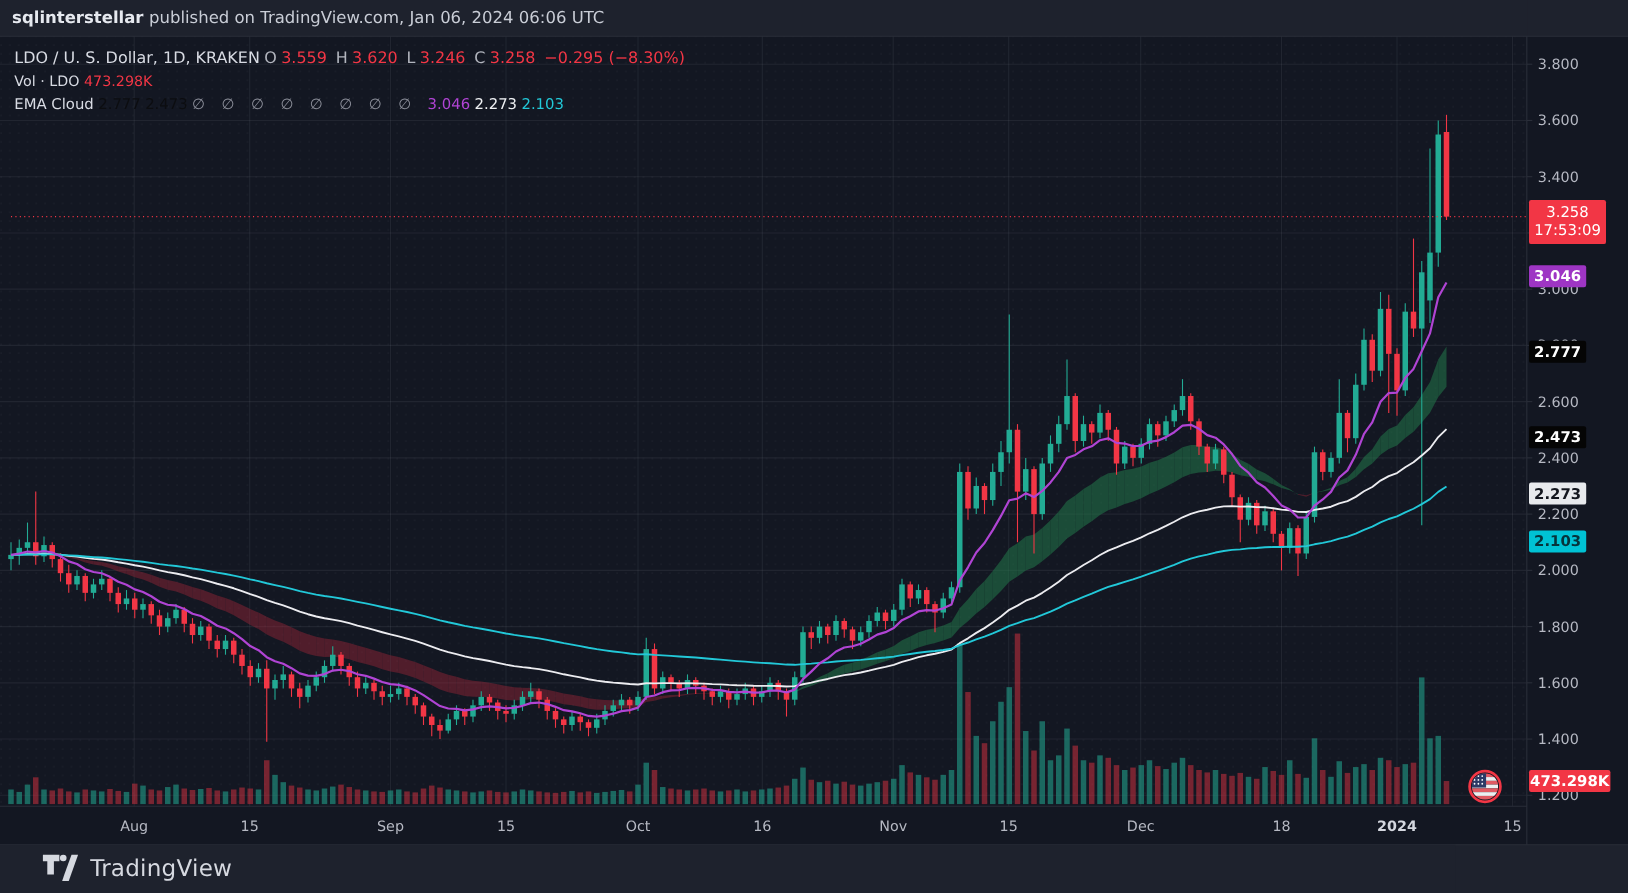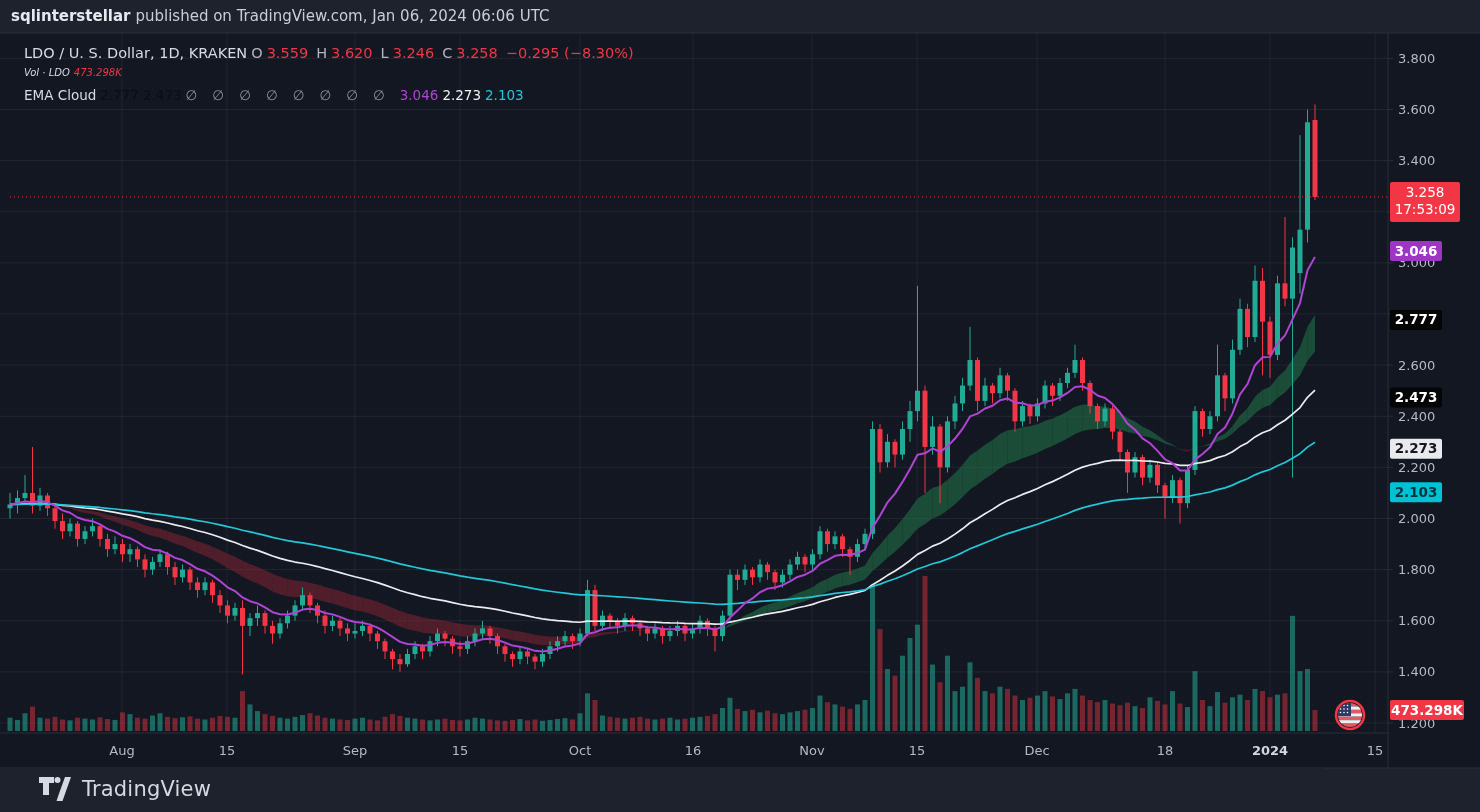"LDO / U. S. Dollar," .legend { left: 24px -> 13px }
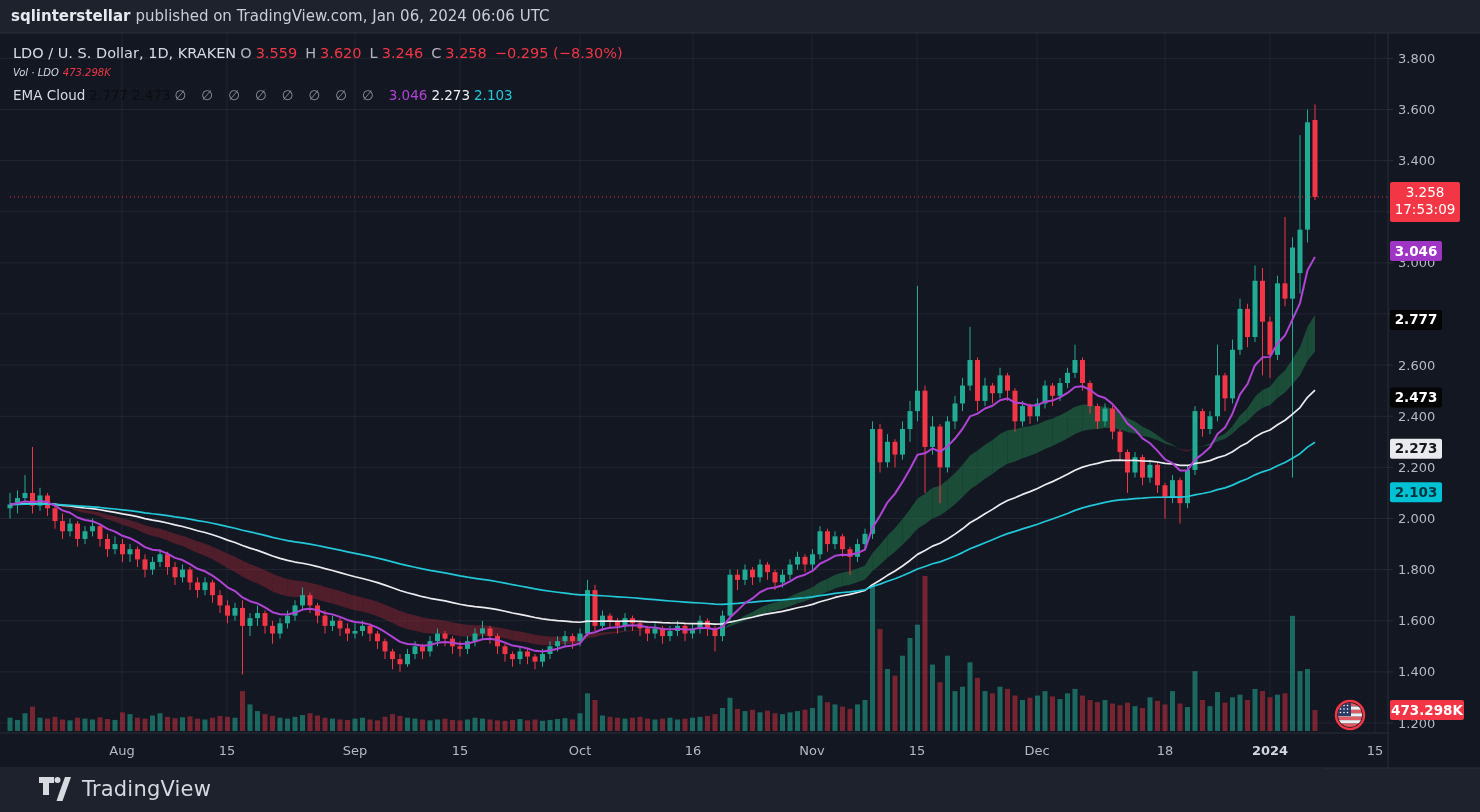"Vol · LDO 473.298K" #legend2 { font-size: 10px -> 13px; font-style: italic -> none }
